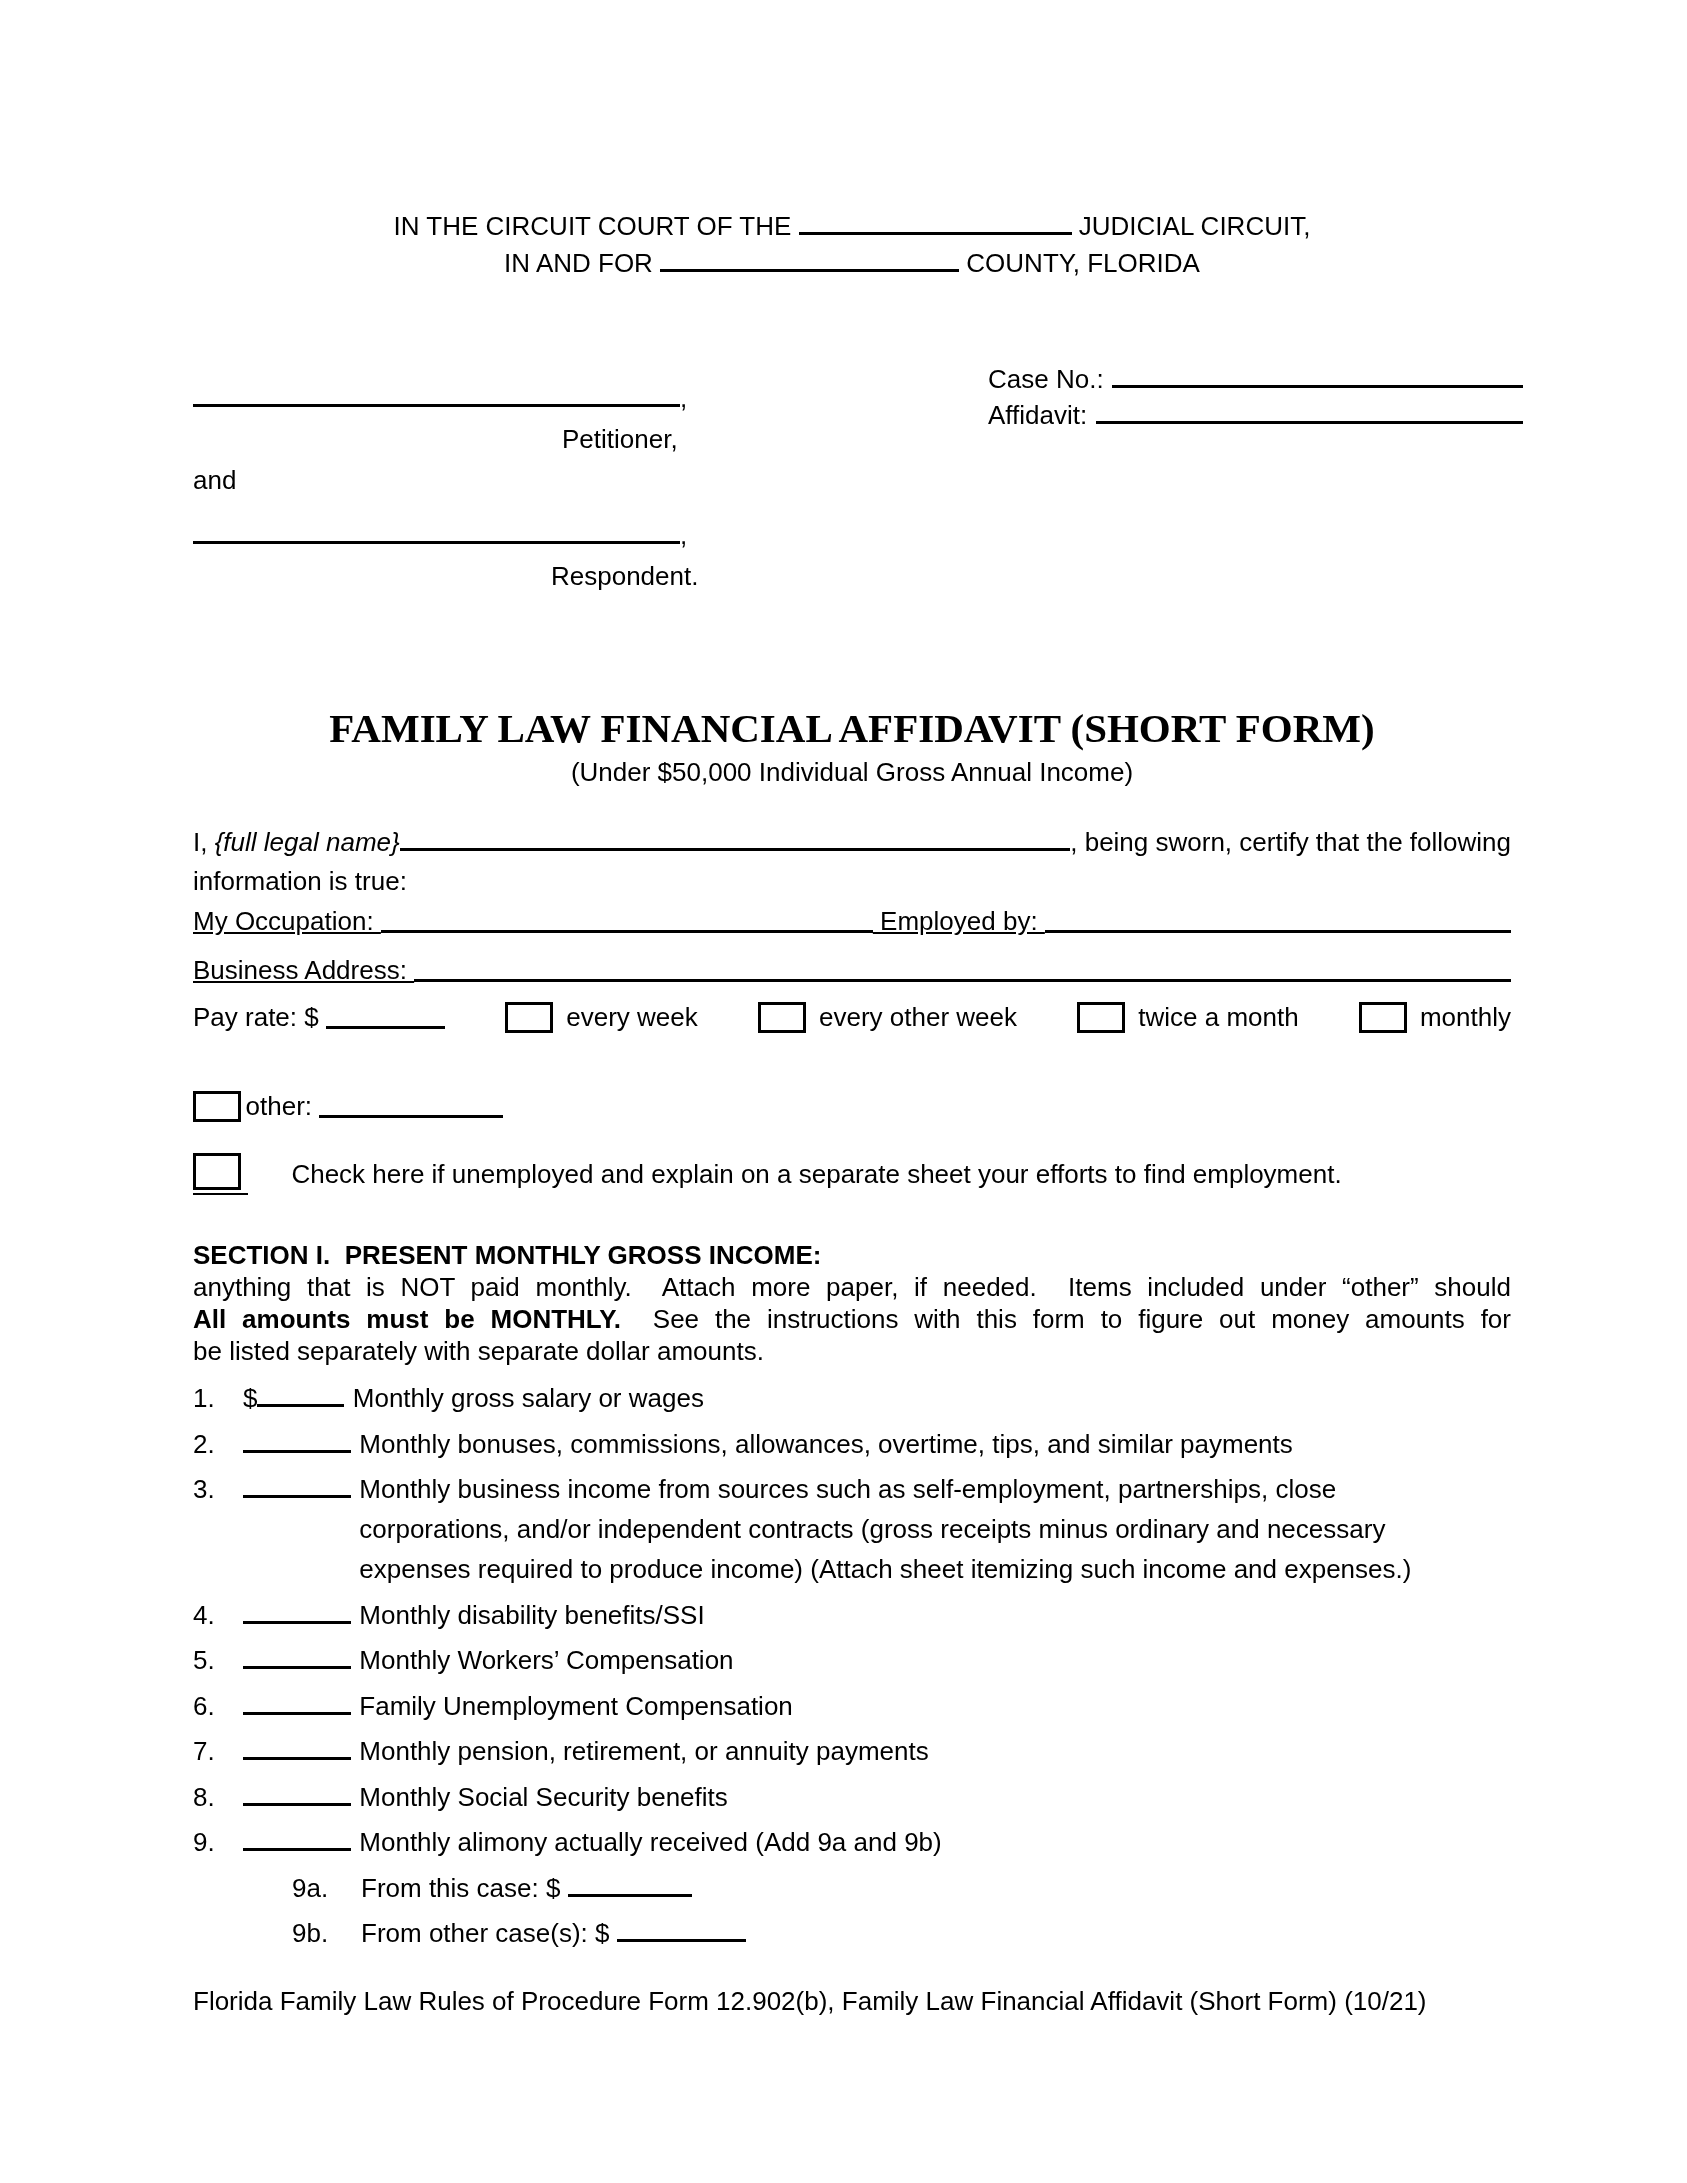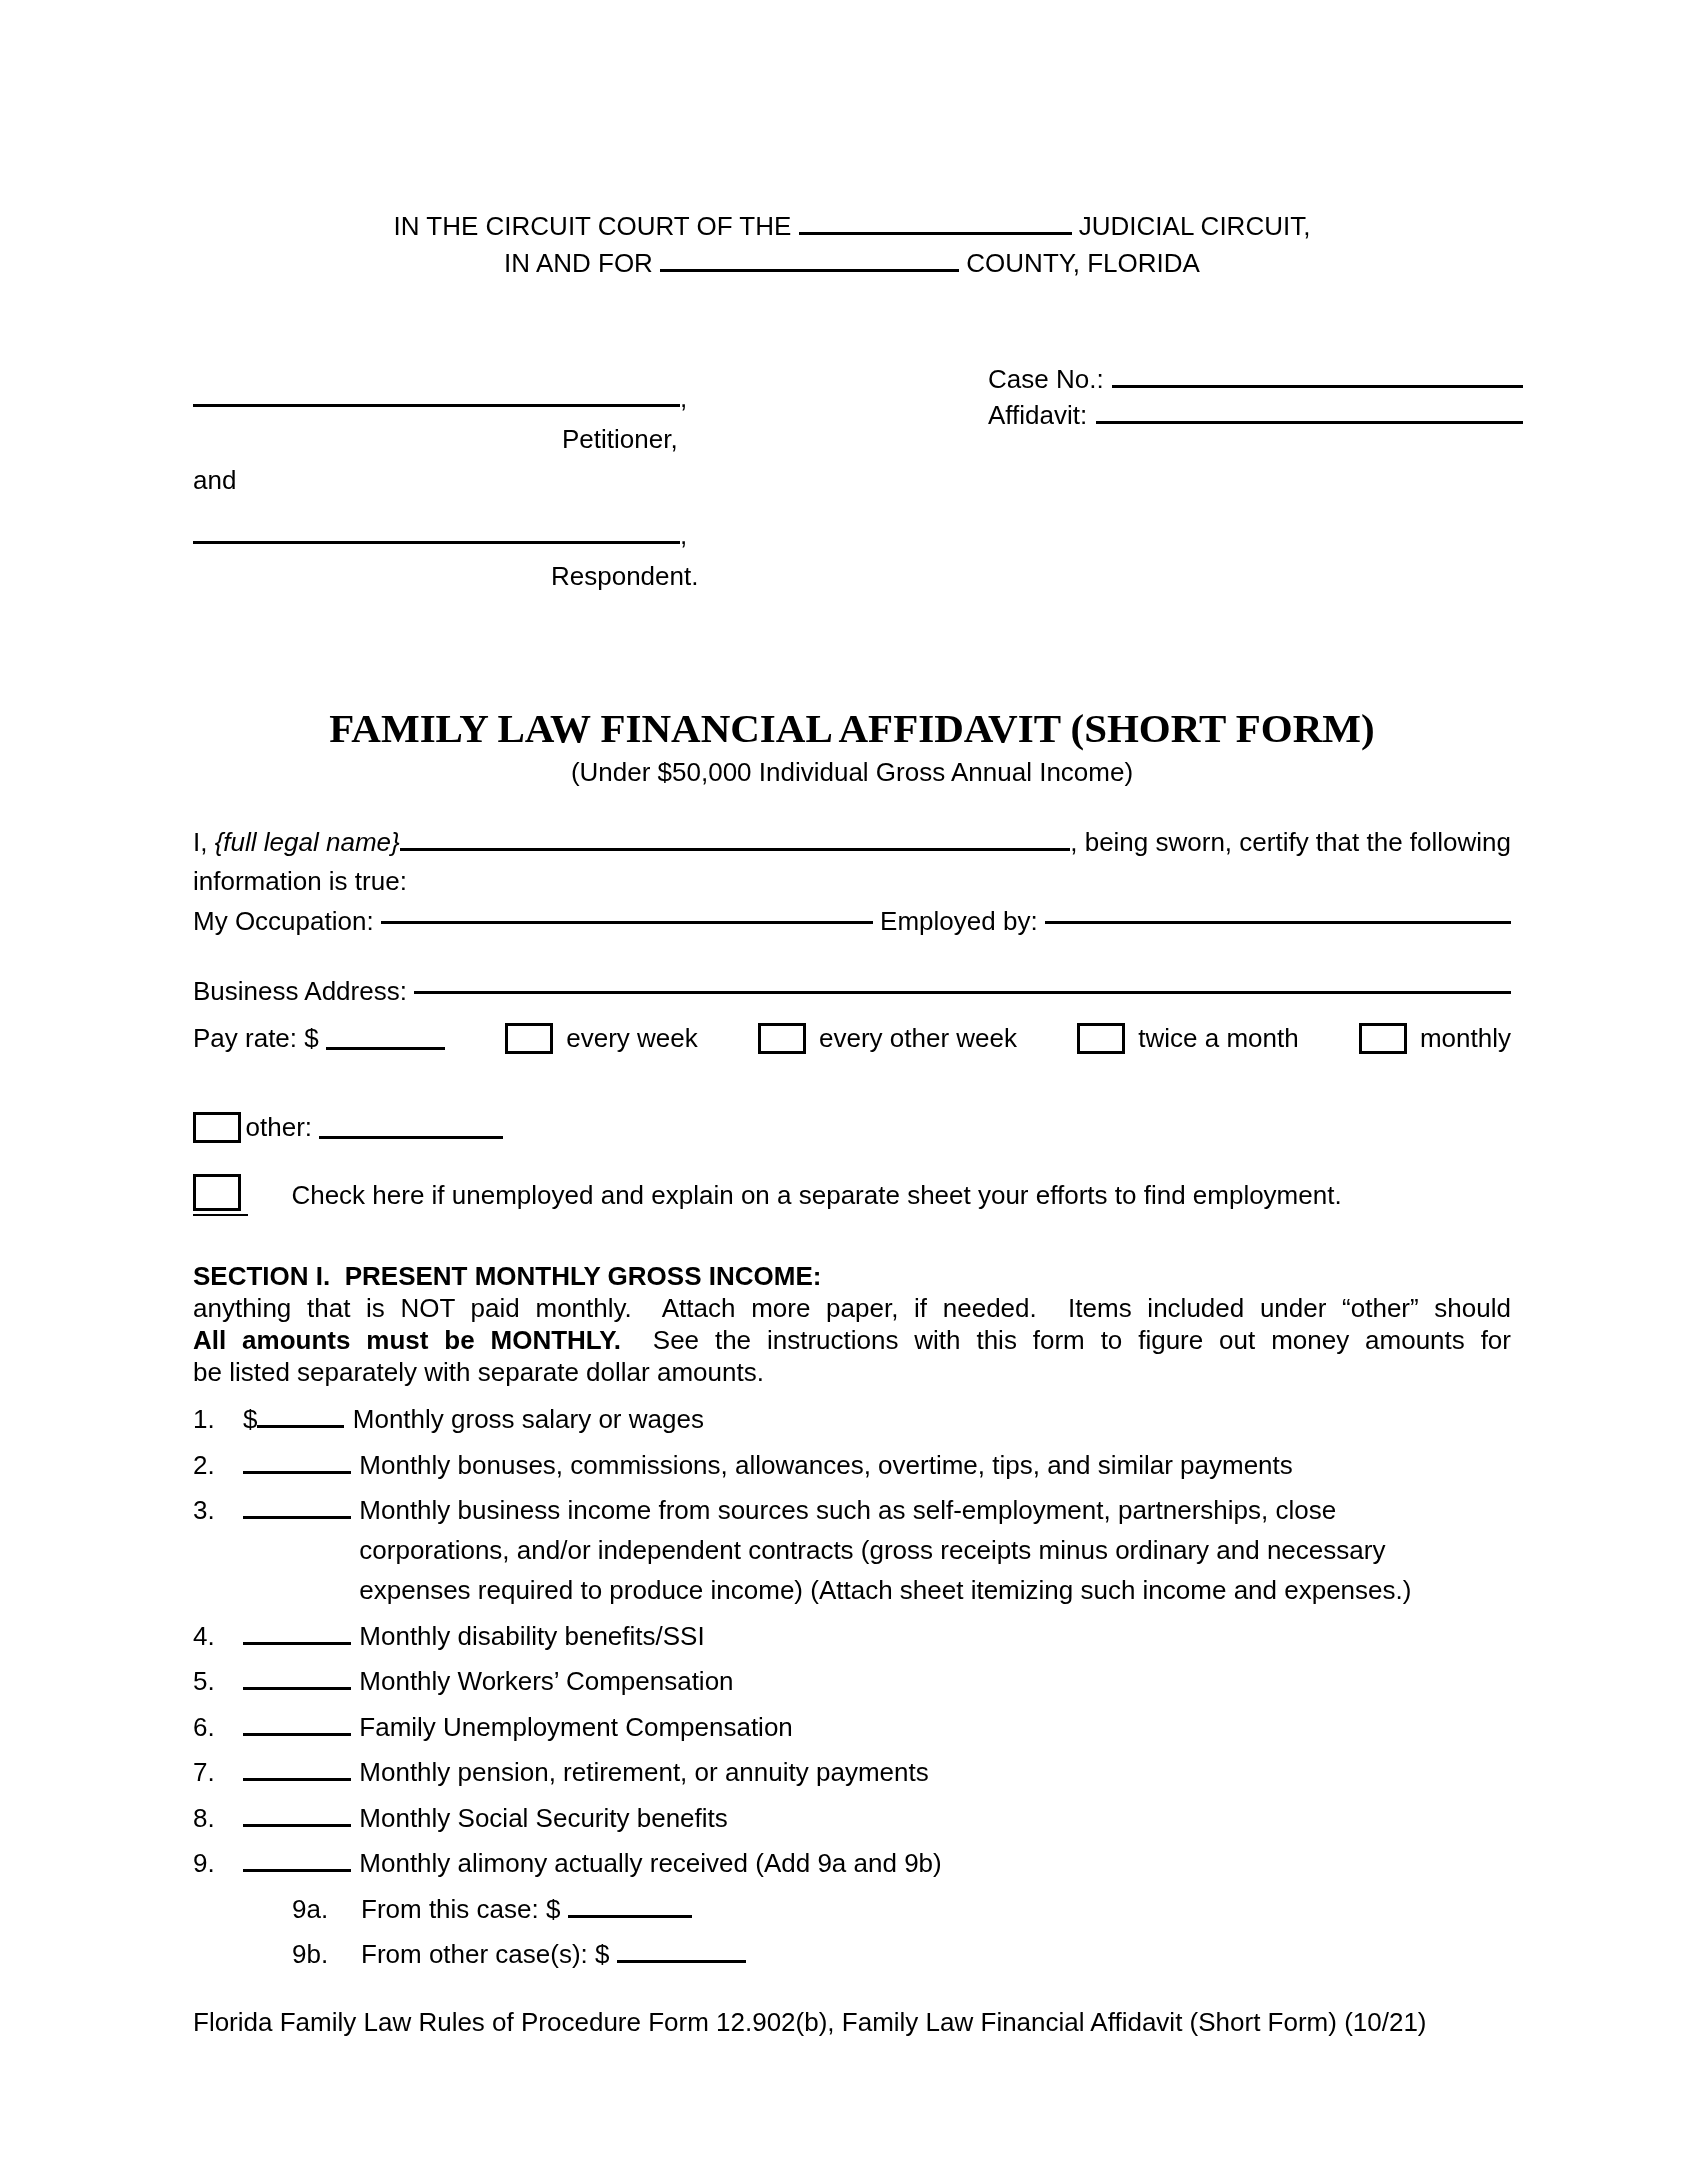"My Occupation:" .frow { align-items: flex-start -> center; text-decoration: none -> underline }
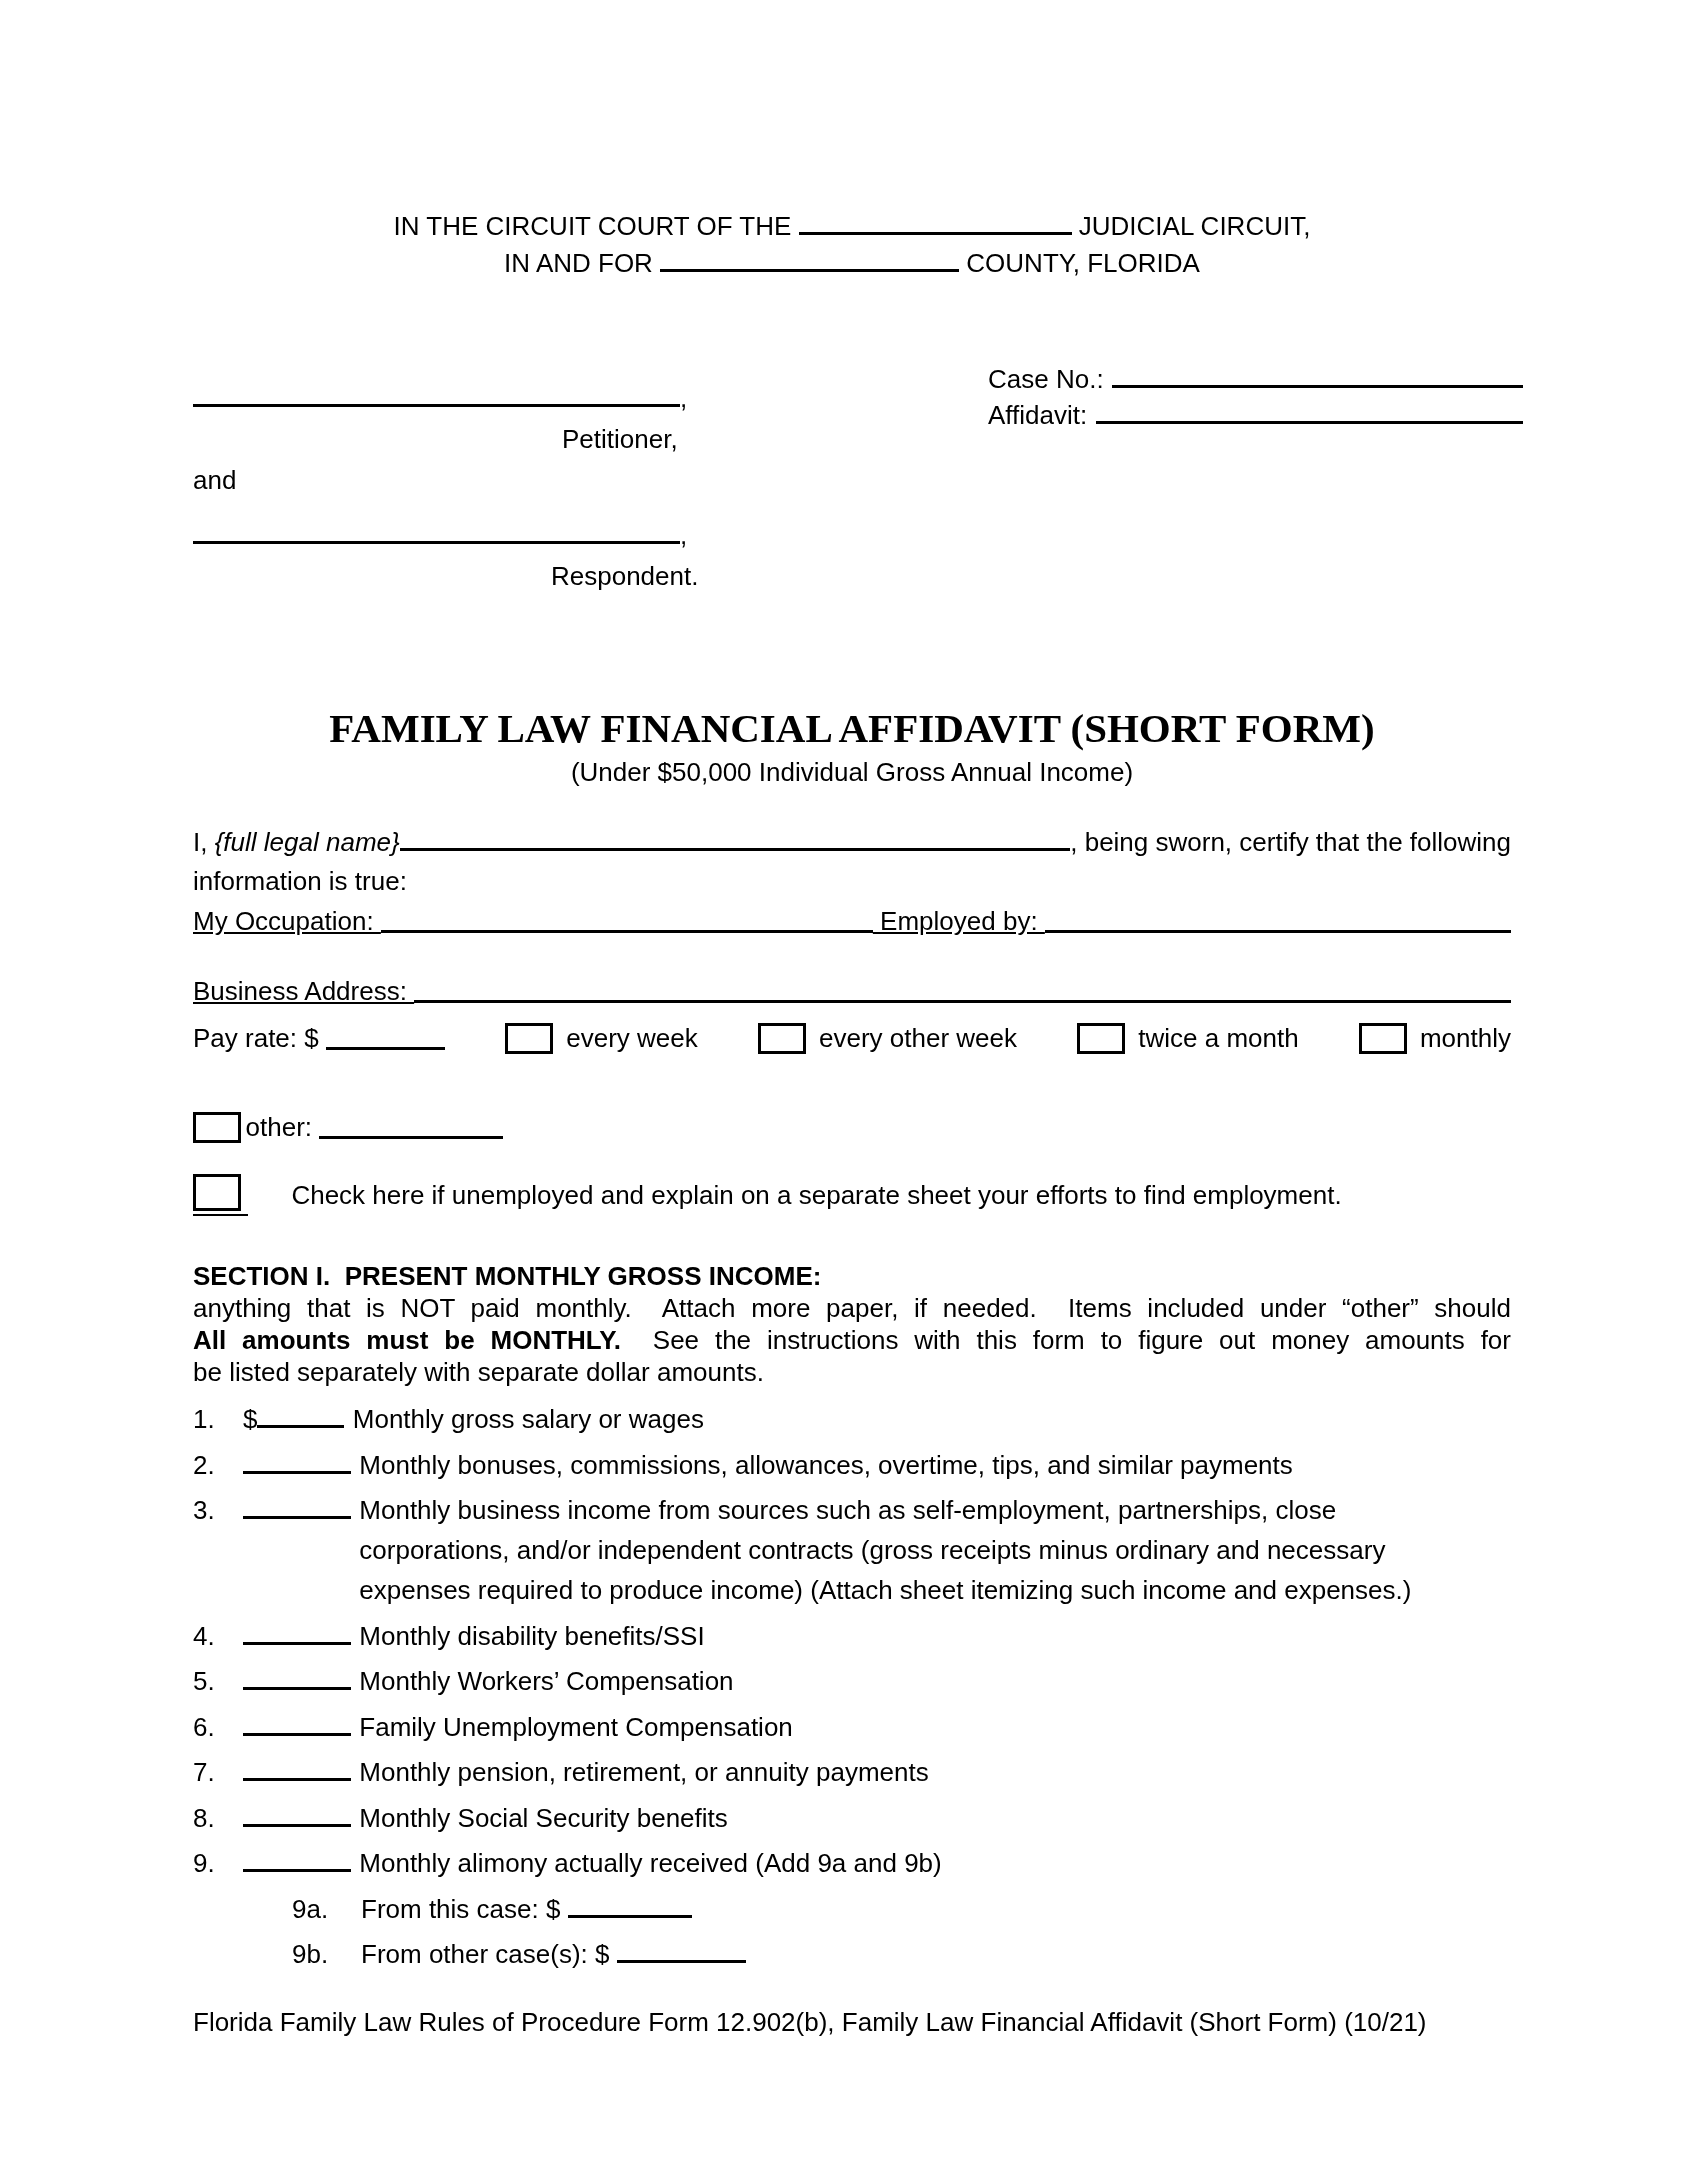"Business Address:" .bus-row { margin-top: 29px -> 8px }
